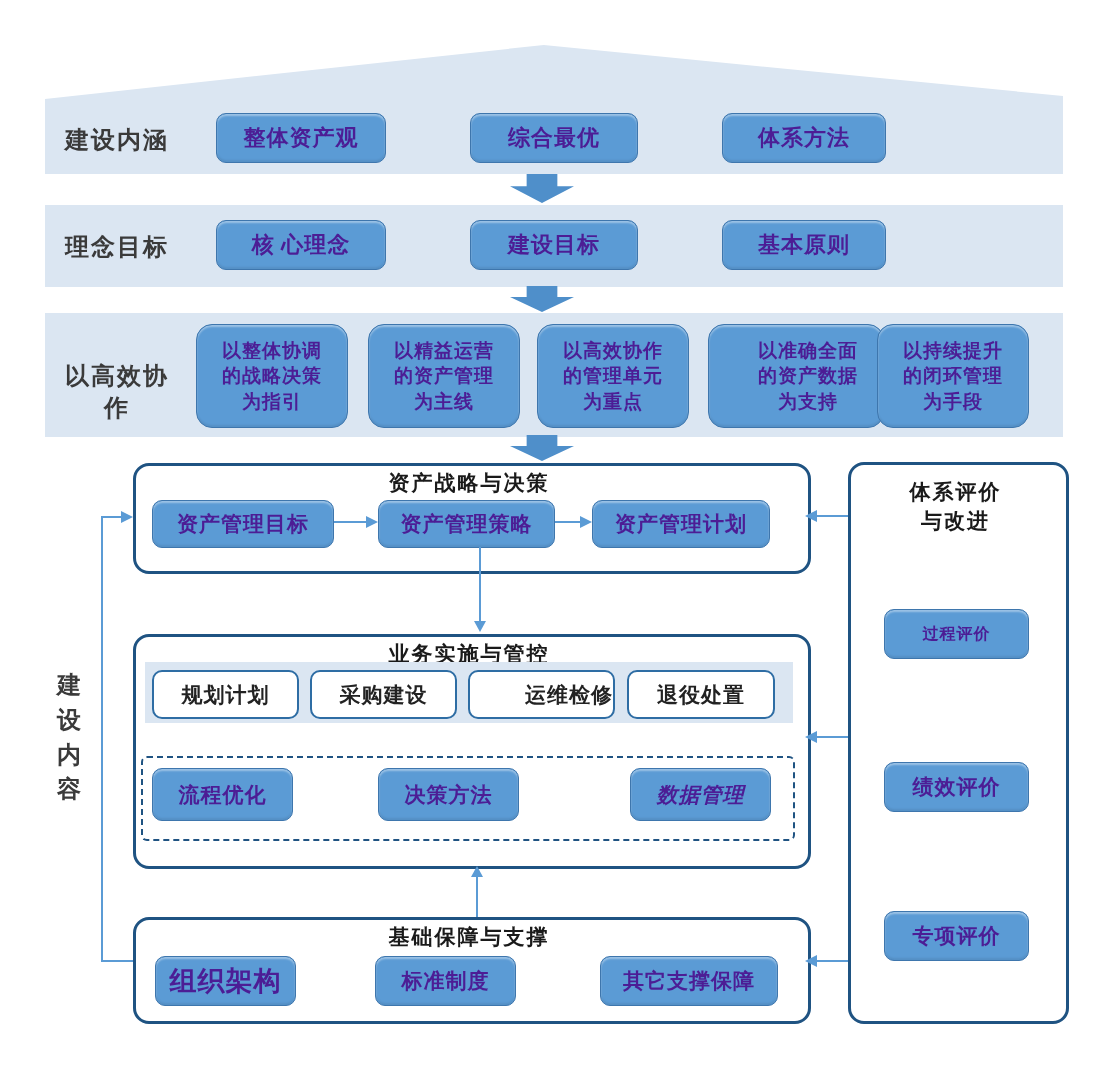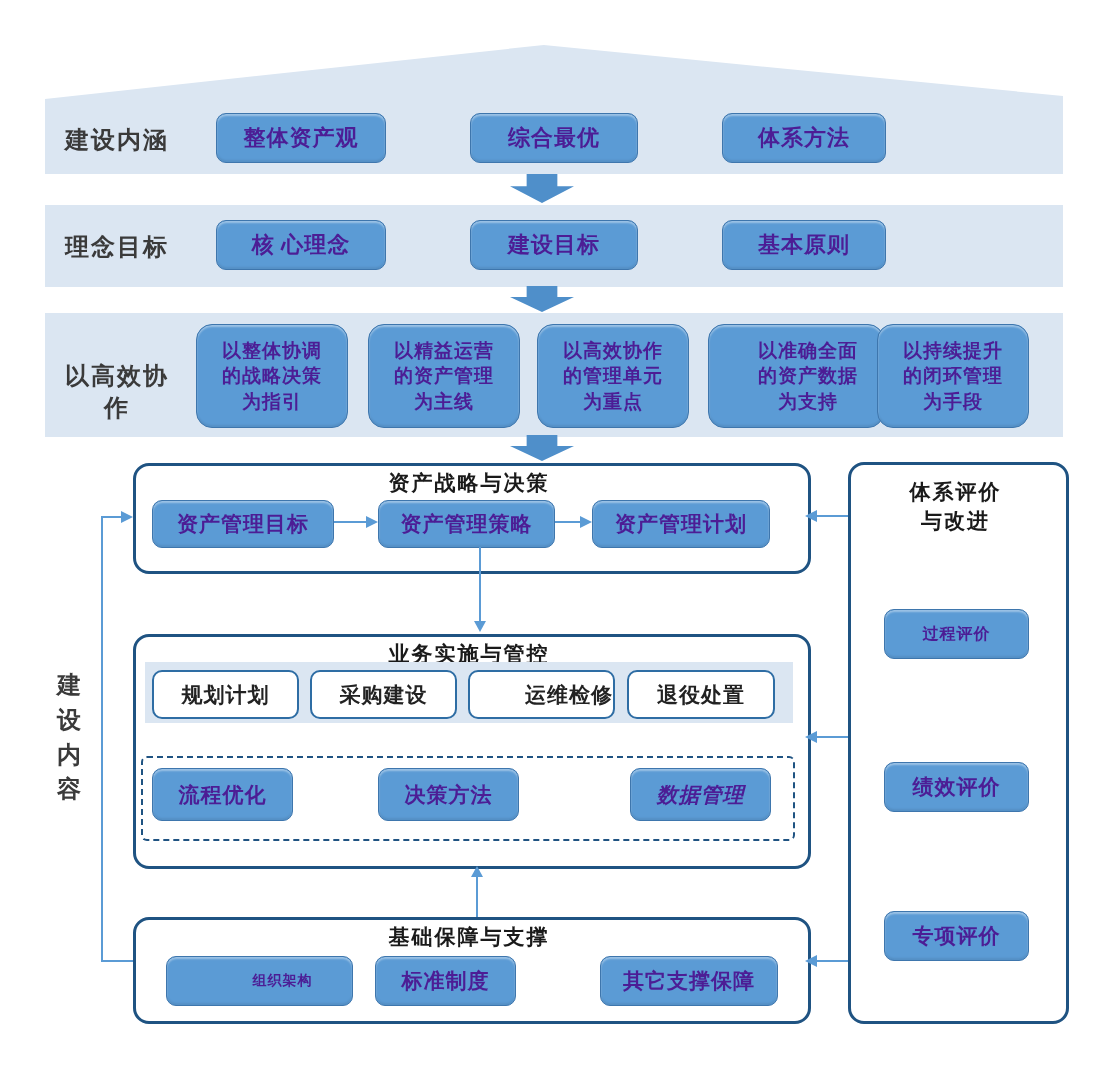"组织架构" div.pill { font-size: 14px -> 27px; left: 166px -> 155px; padding-left: 46px -> none }
